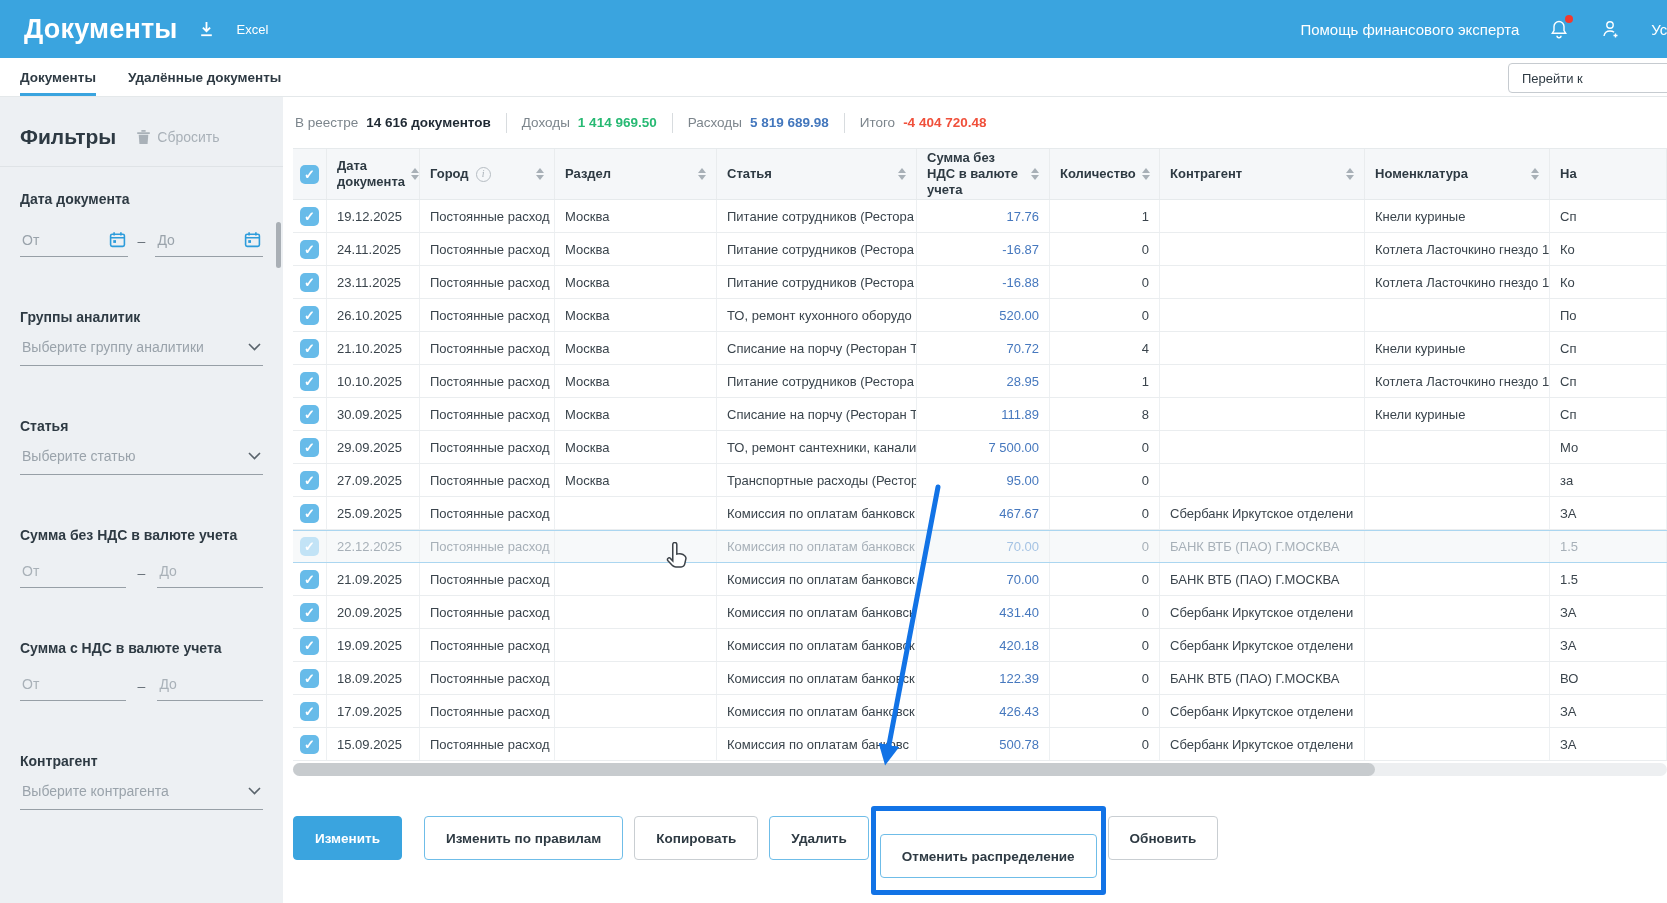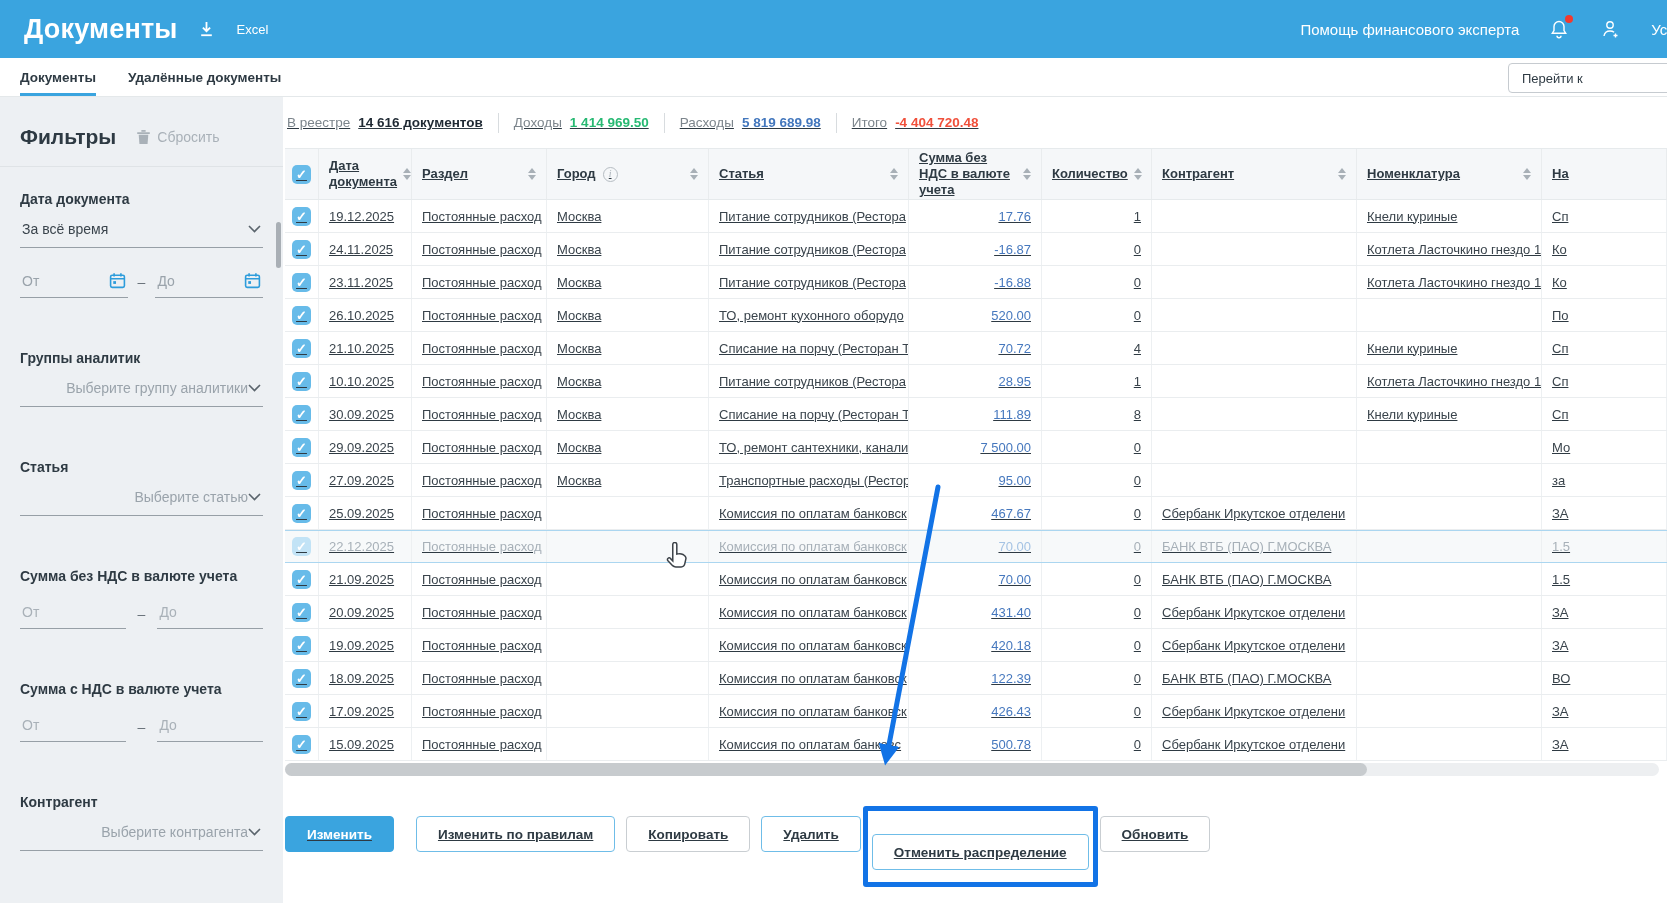"В реестре" .main { padding-left: 2px -> 10px; text-decoration: underline -> none }
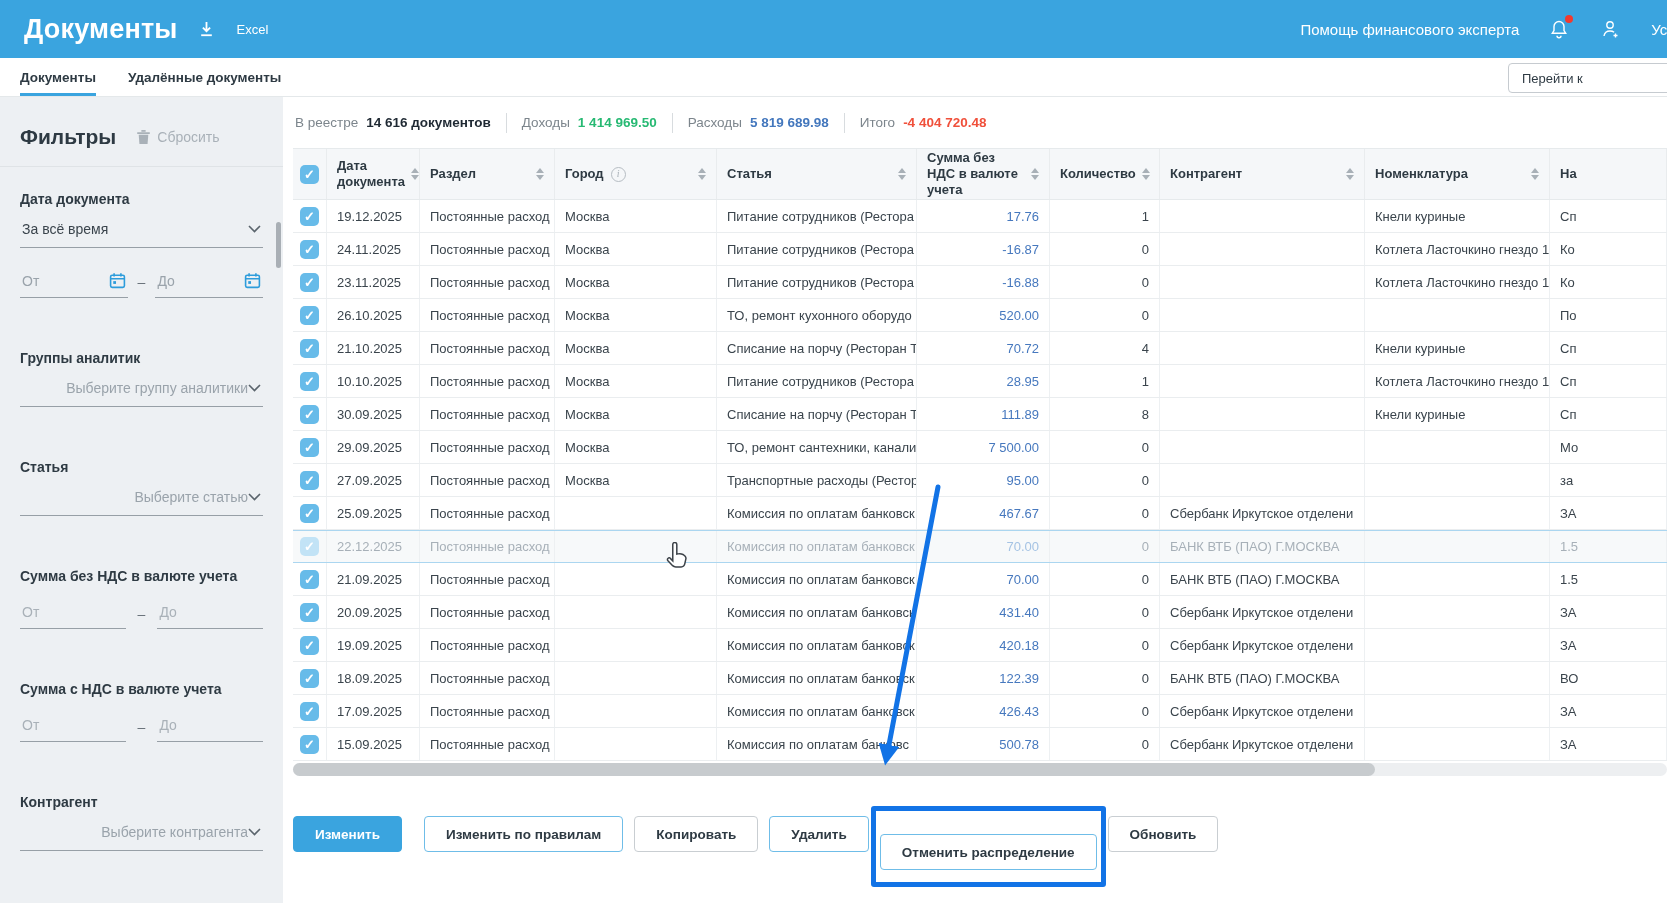"Раздел" div.th { order: before "Город" -> after "Город" }
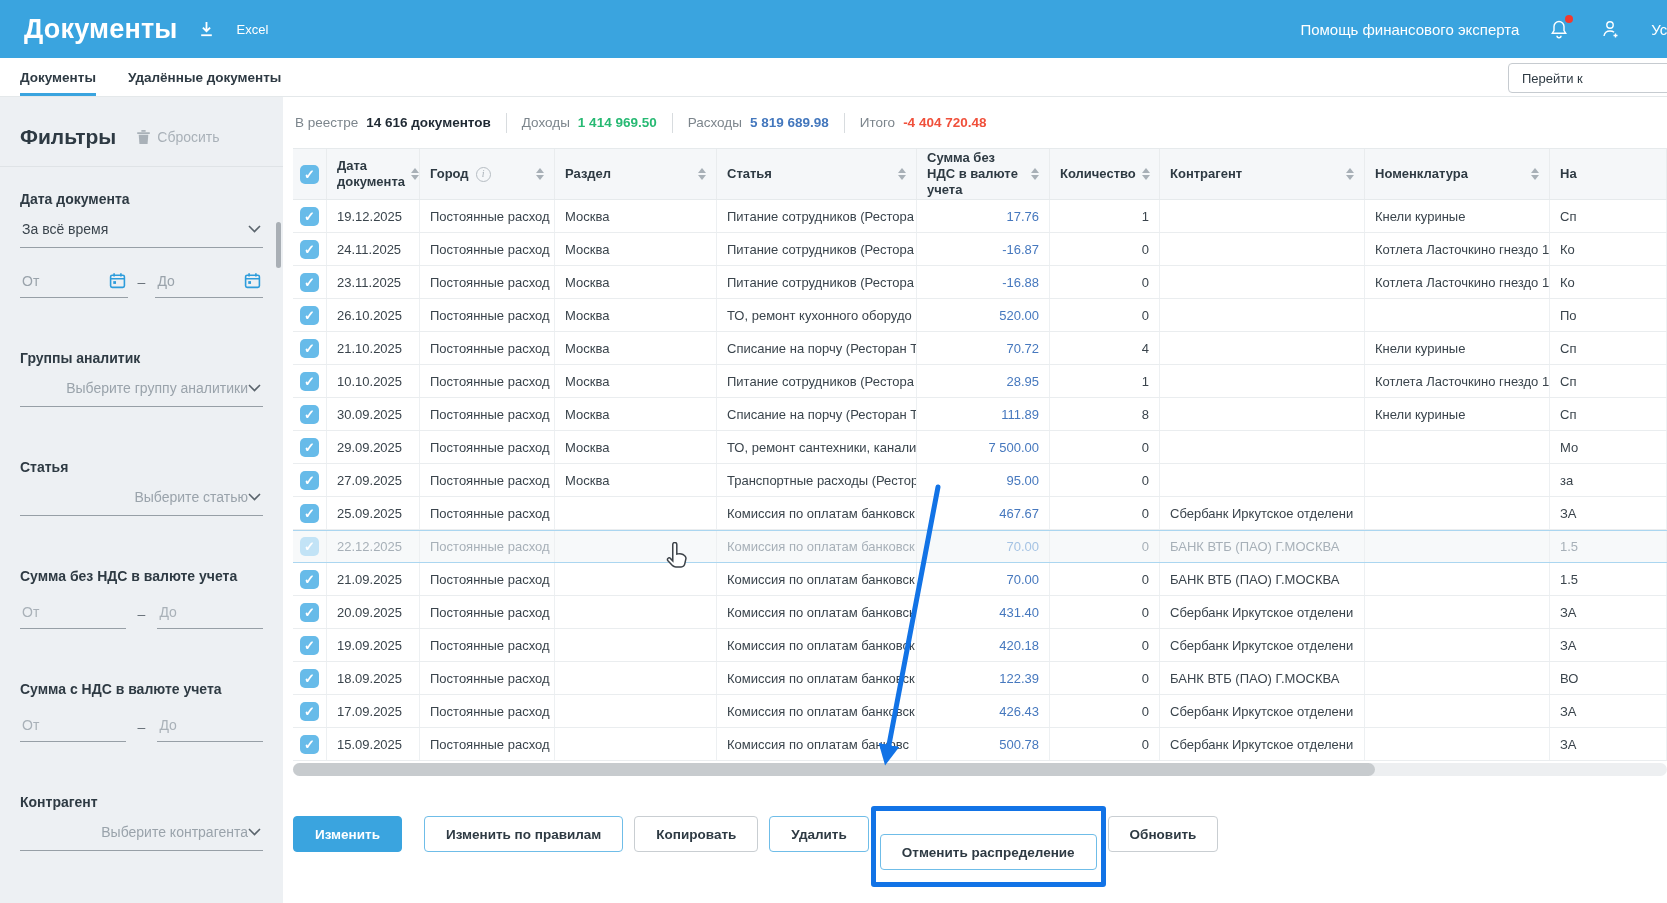"За всё время" div.fselect { html: <div> <span>За всё время</span> <span> <svg> <path></path> </svg> </span> </div> -> none }
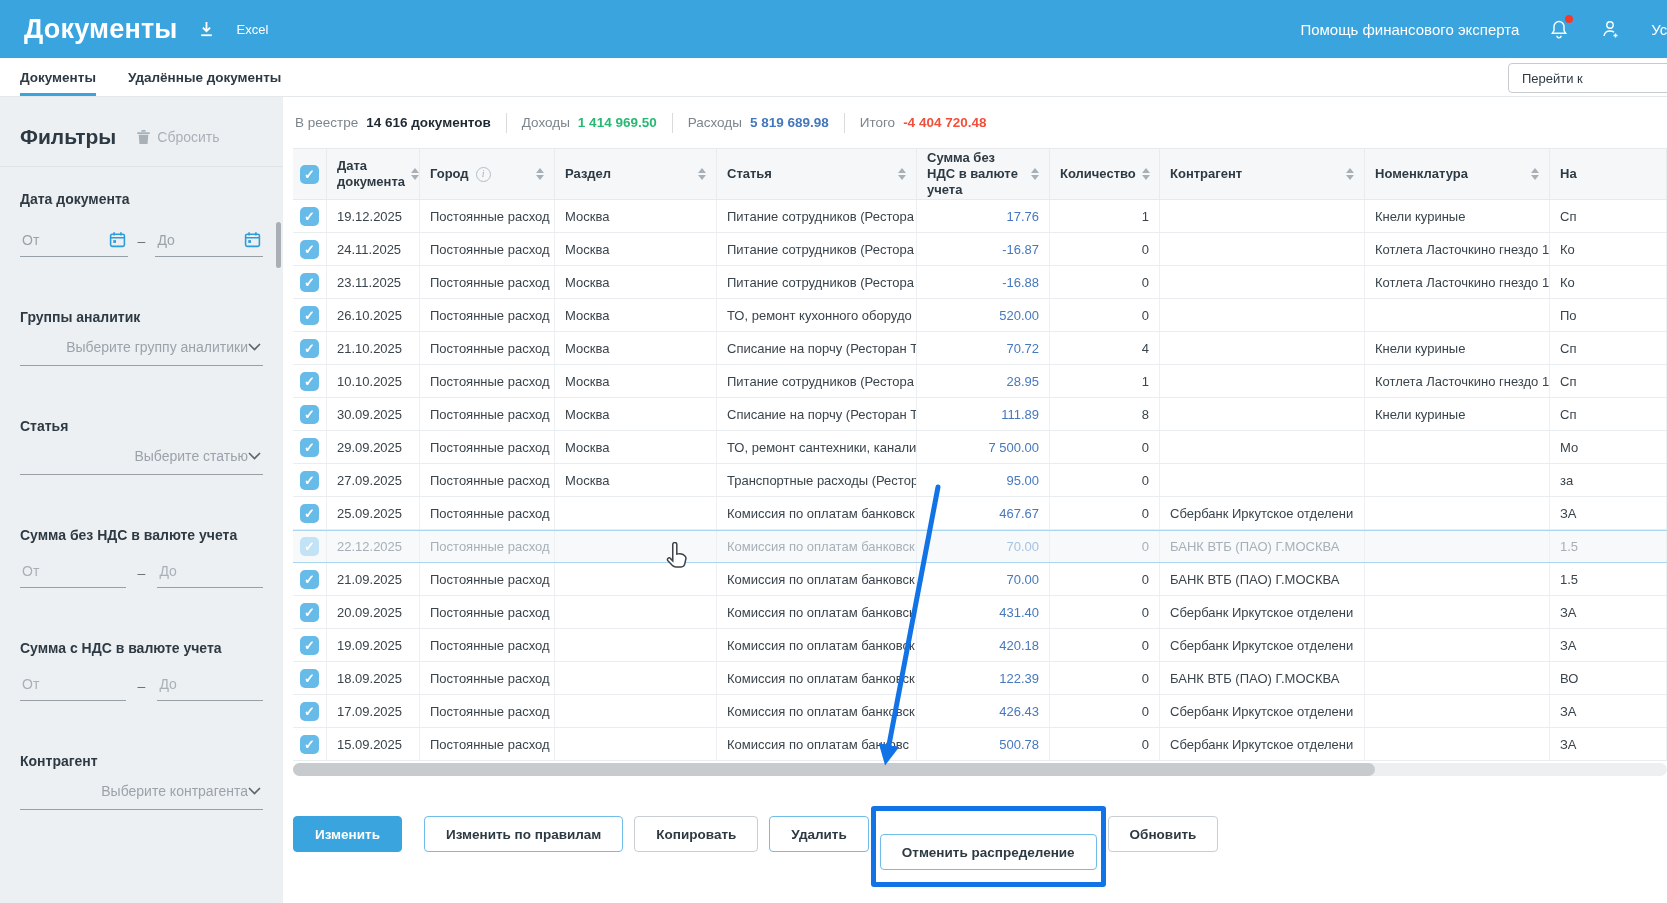"Выберите группу аналитики" .fselect.ph { justify-content: flex-end -> none }
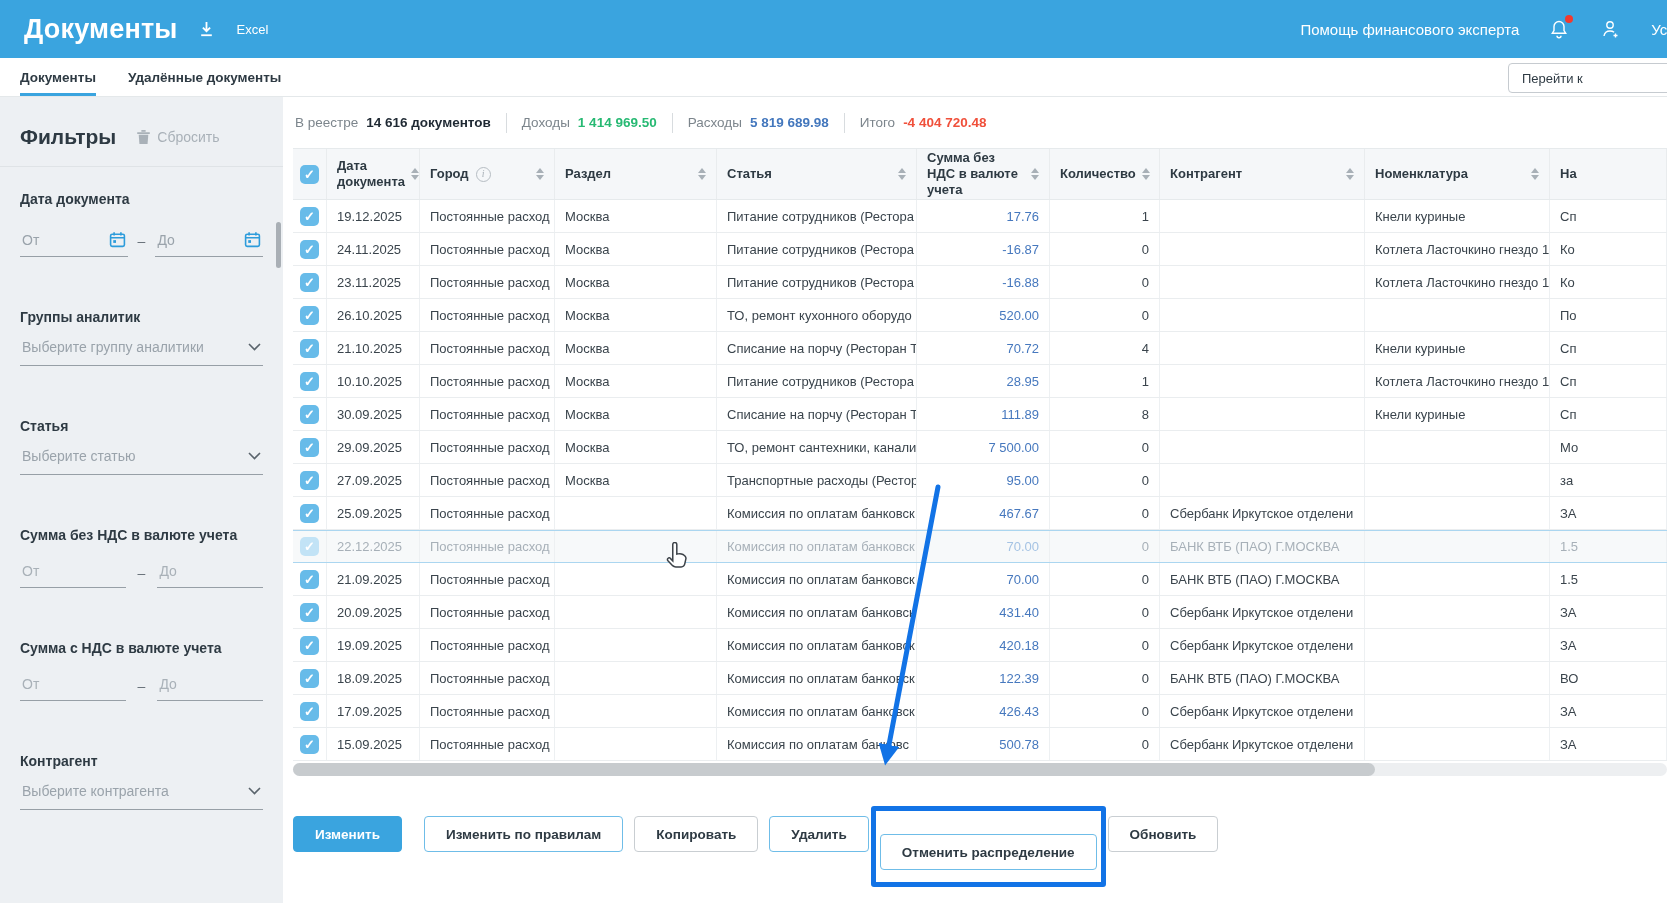"Изменить" .btn { height: 36px -> 44px }
